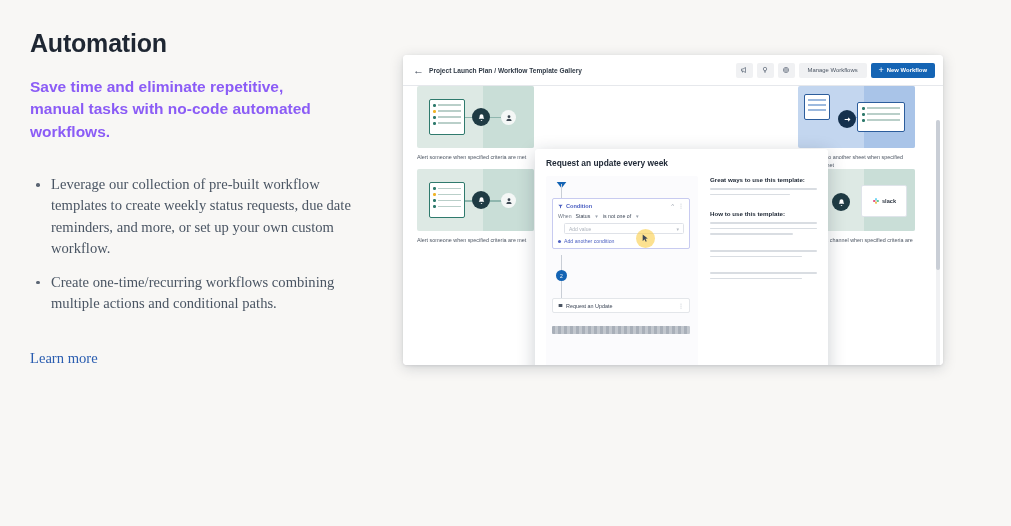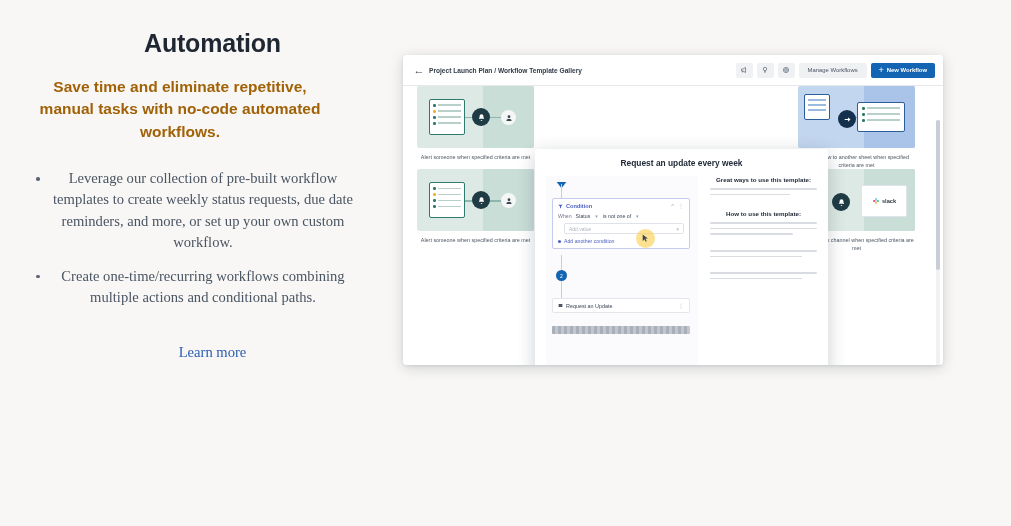"Automation" .page { text-align: center -> none }
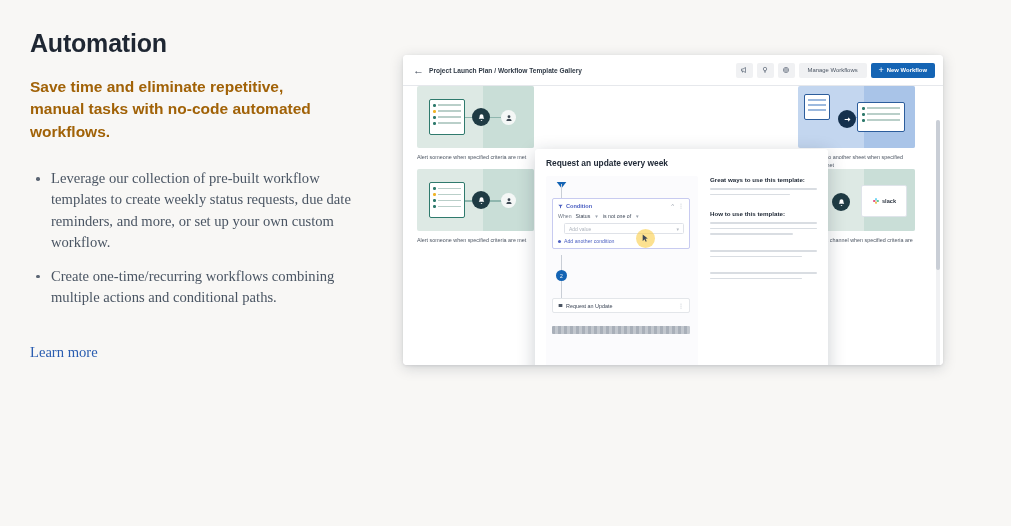"Save time and eliminate repetitive," .lead { color: #a16207 -> #8b5cf6; margin: 0 0 24px 0 -> 0 0 30px 0 }
